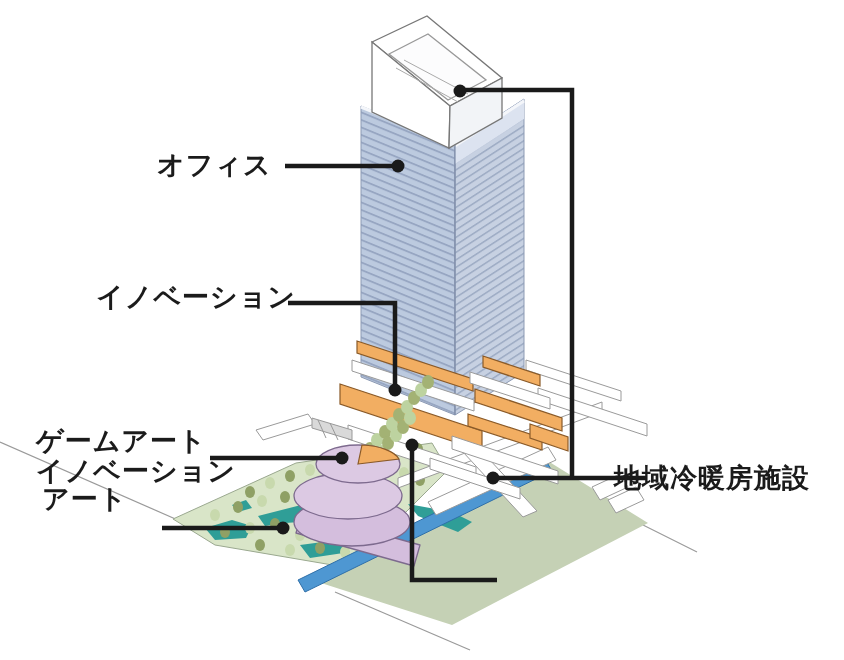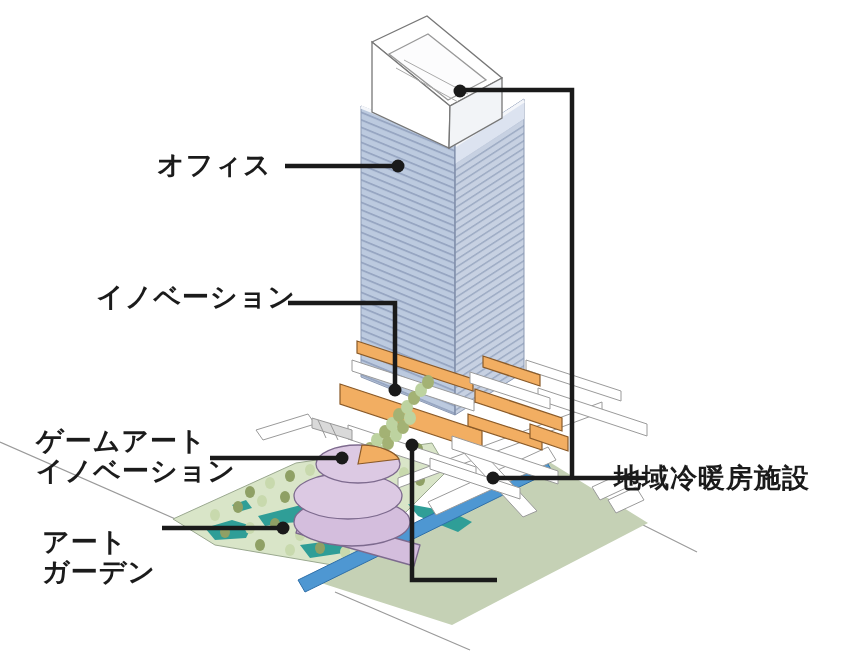"アート" div.label { top: 527px -> 484px }
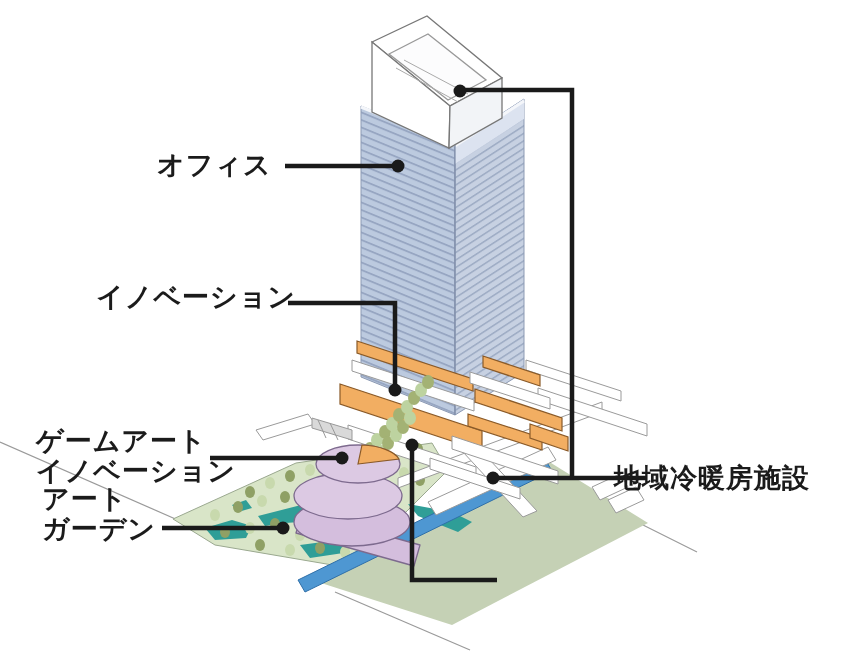"ガーデン" div { html: <div>ガーデン</div> -> none }
